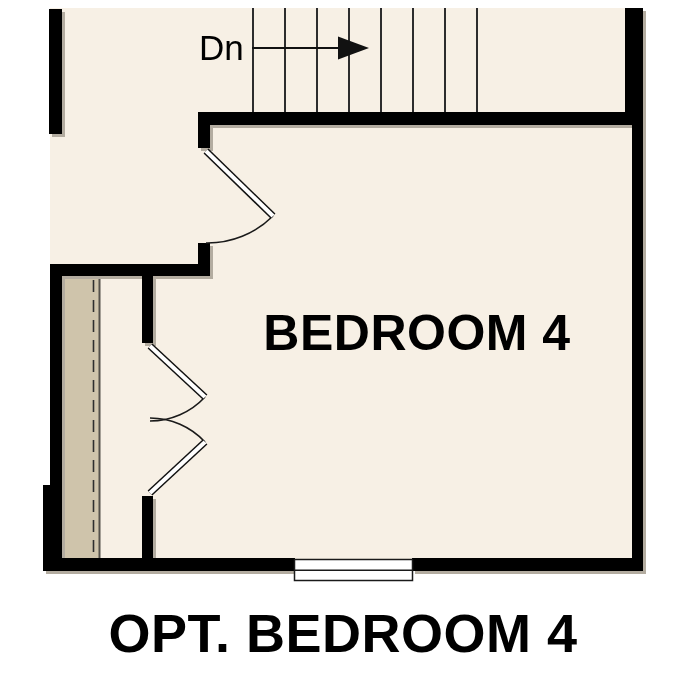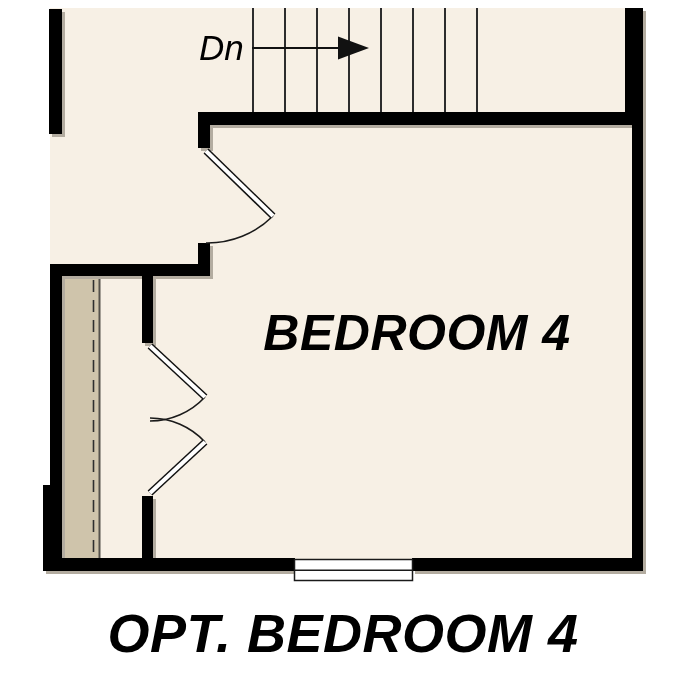"Dn" .canvas { font-style: italic -> none }
